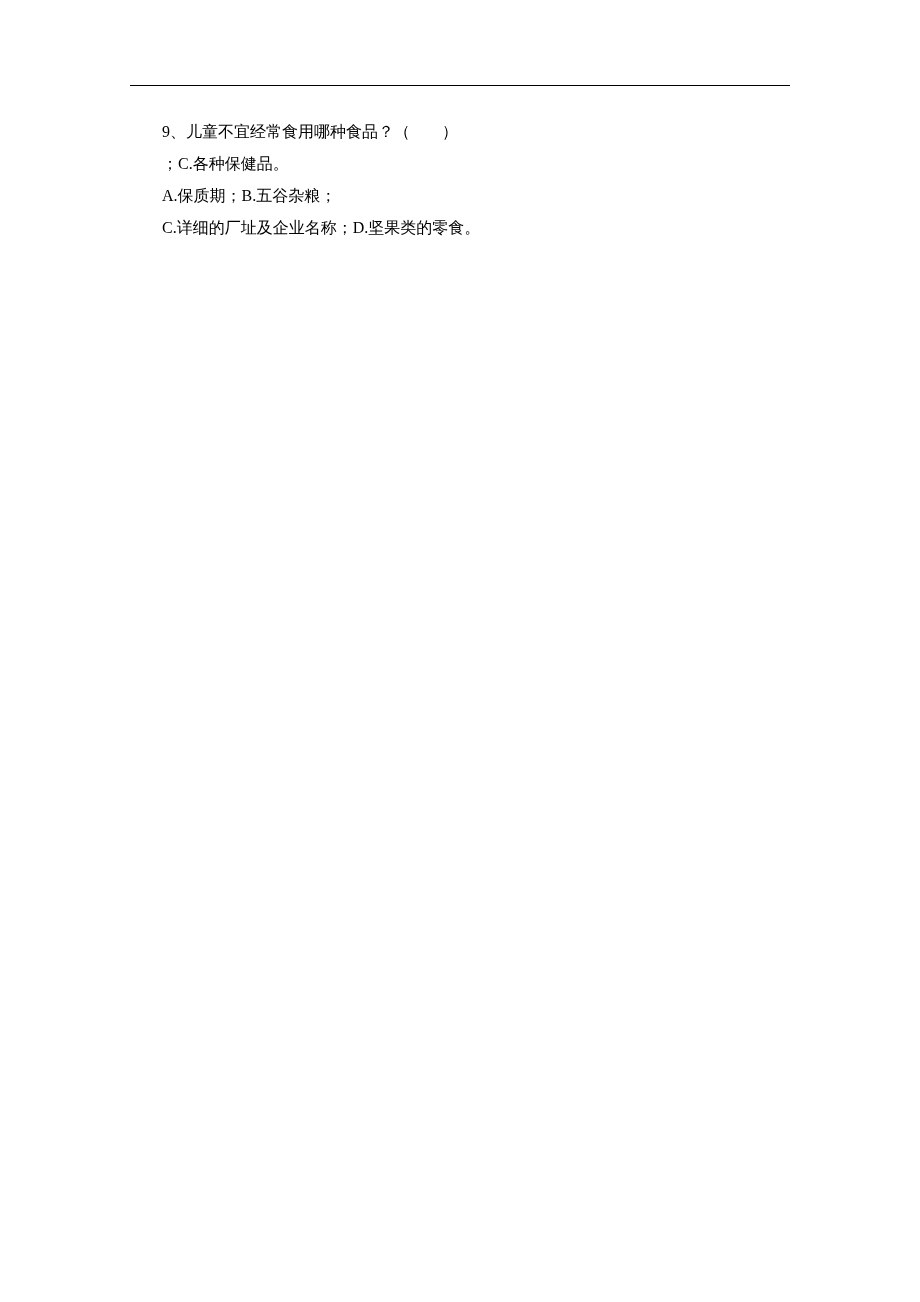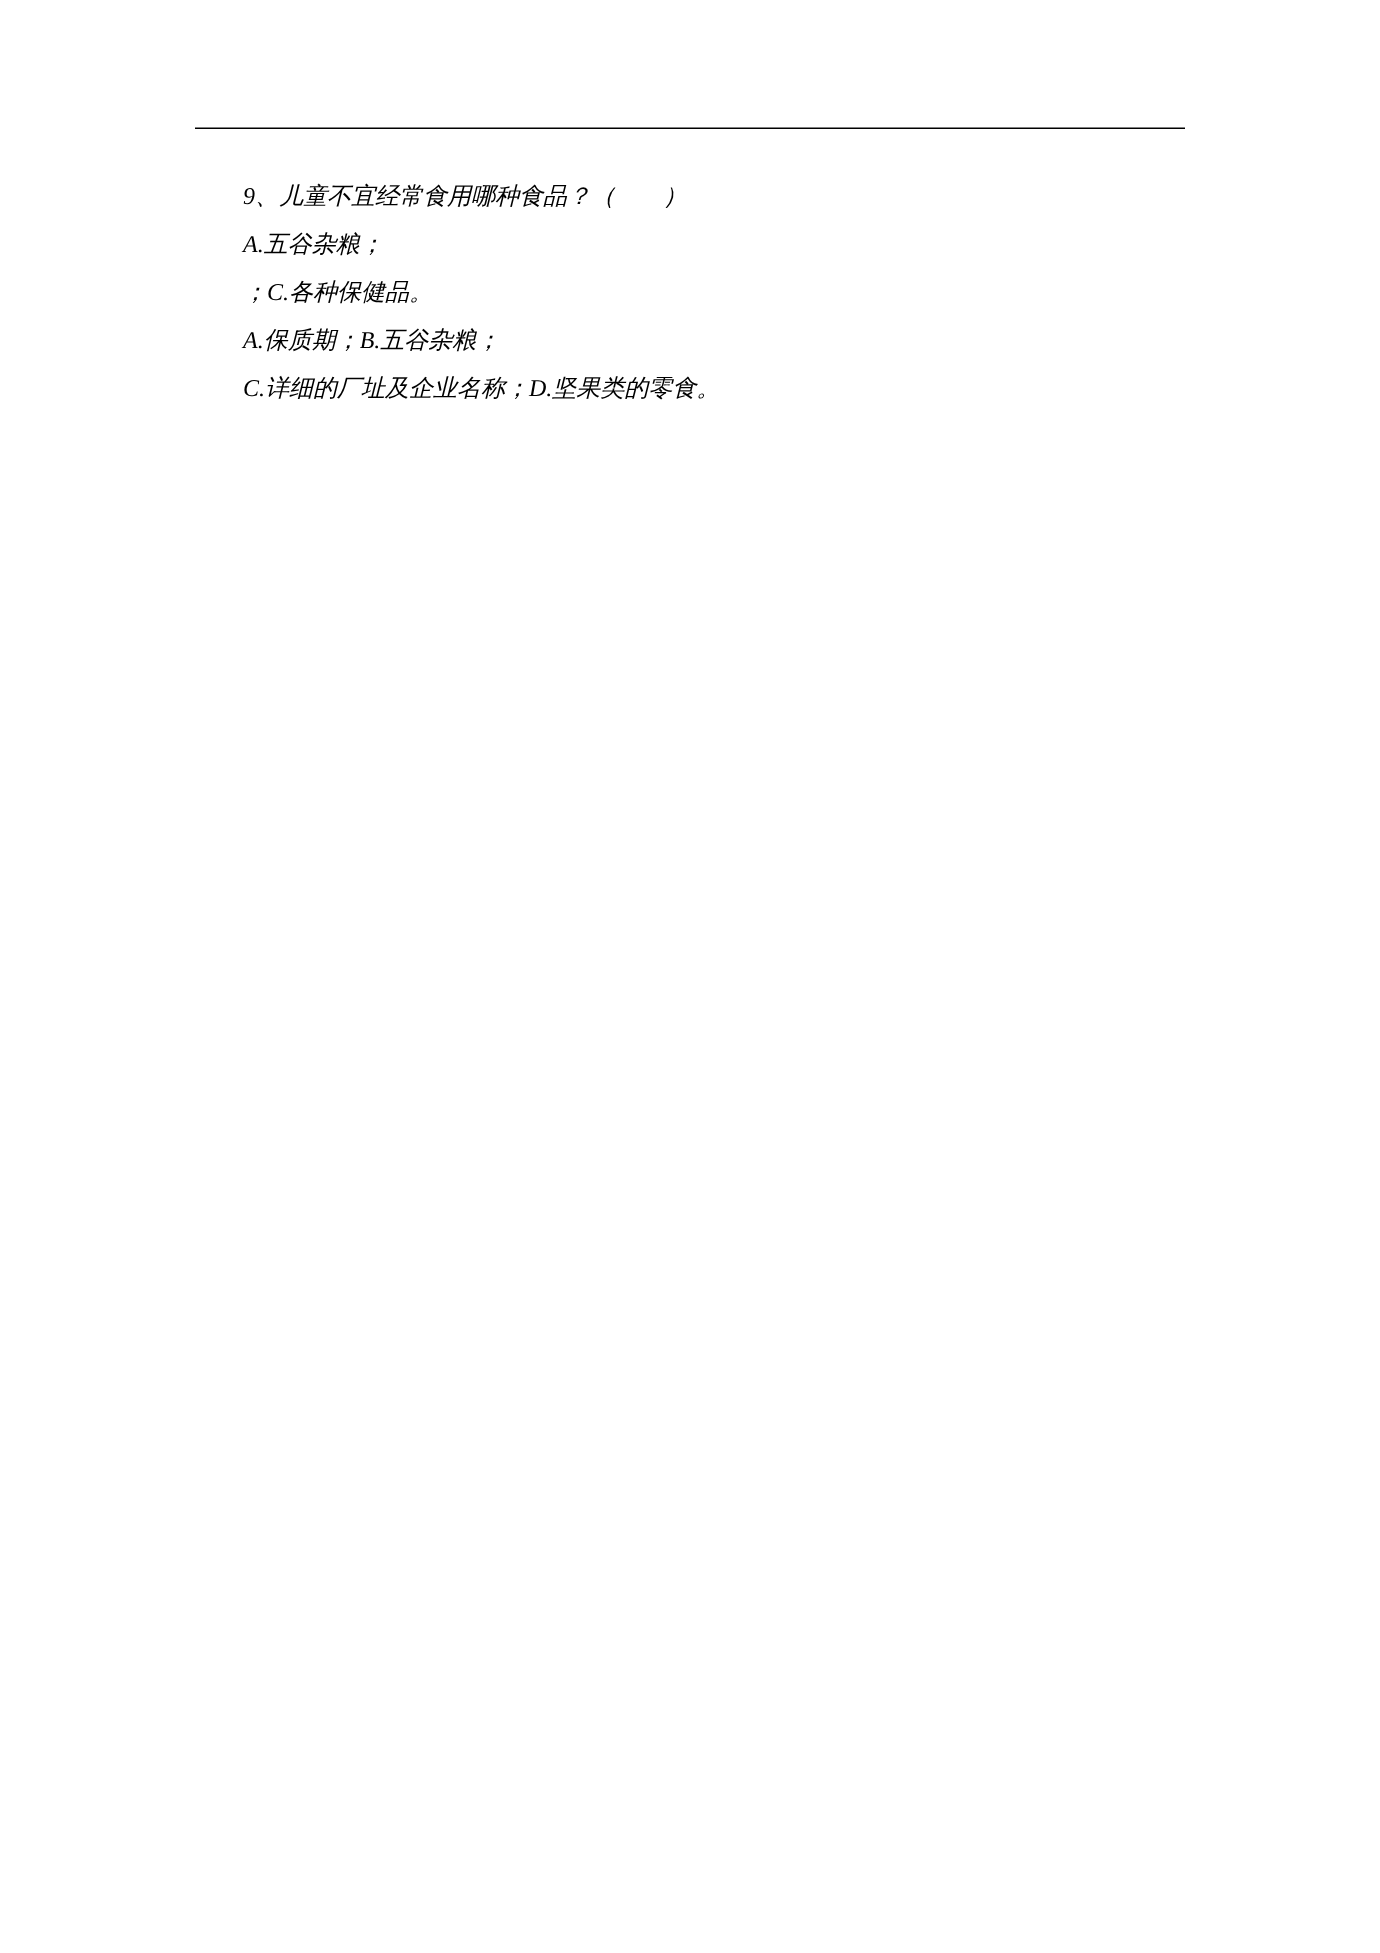"9、儿童不宜经常食用哪种食品？（ ）" .content { font-style: italic -> none }
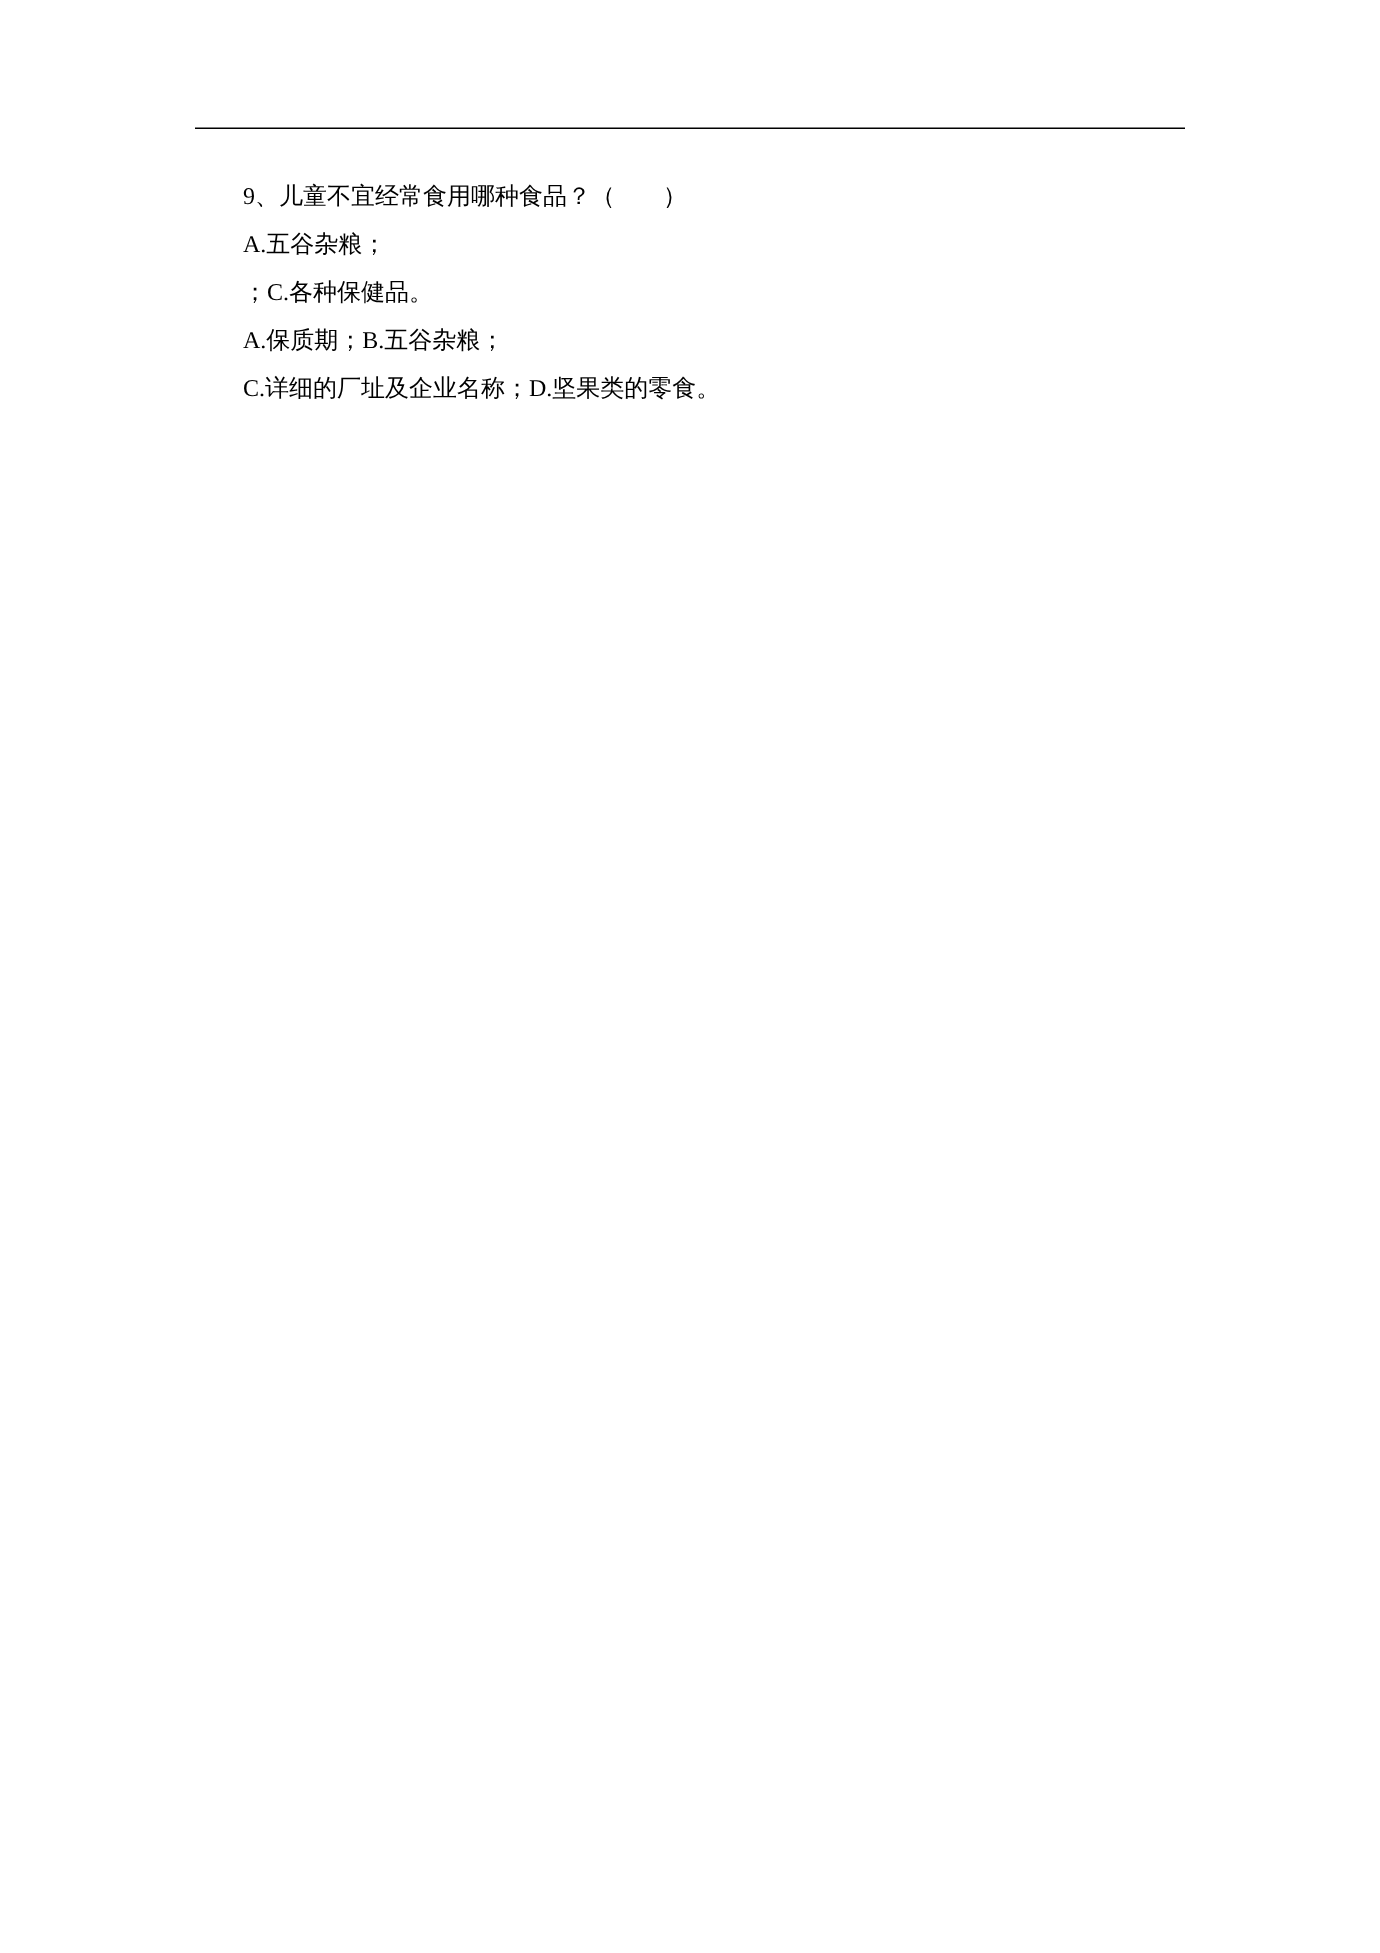"A.五谷杂粮；" div.line { html: <div>A.五谷杂粮；</div> -> none }
